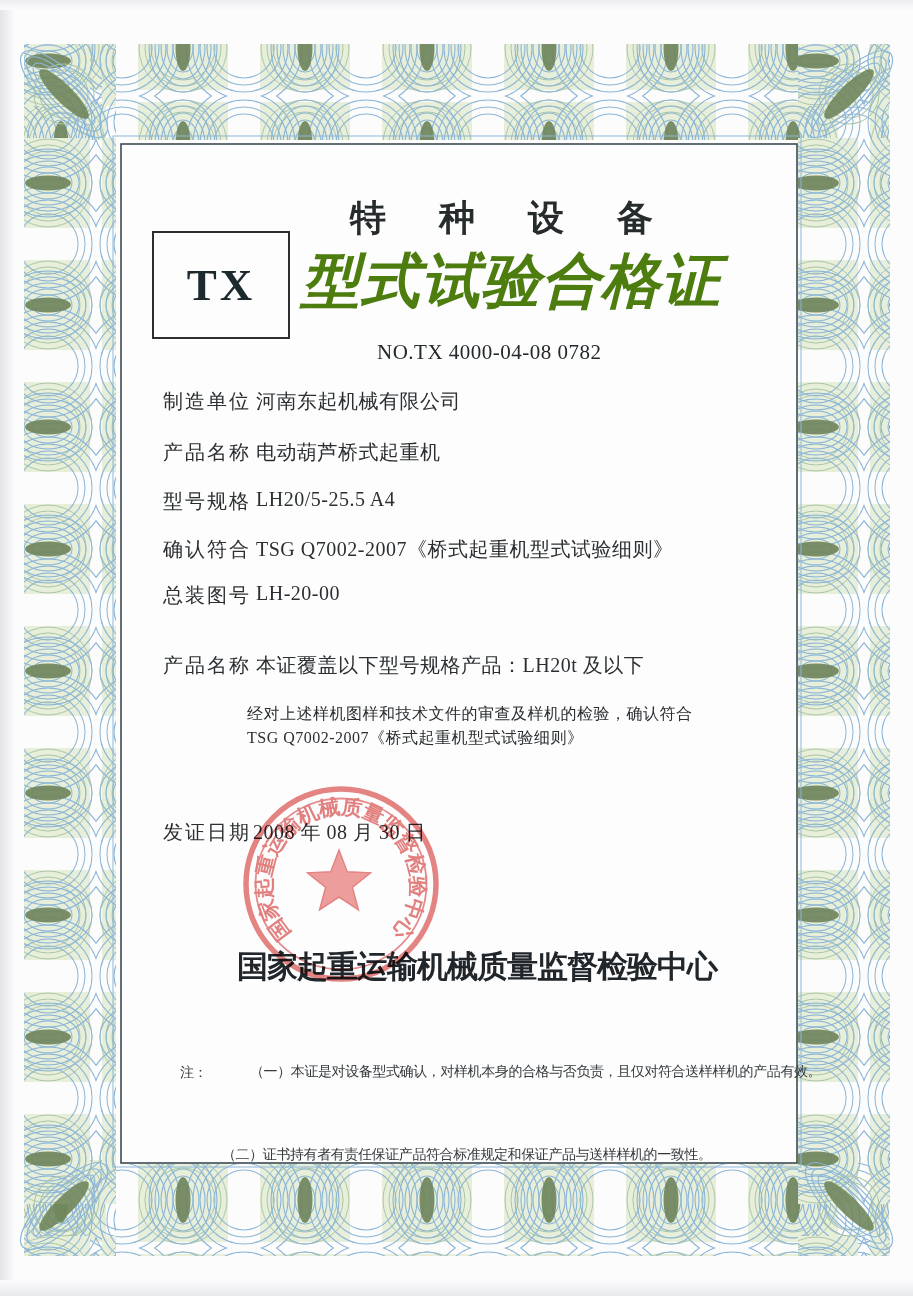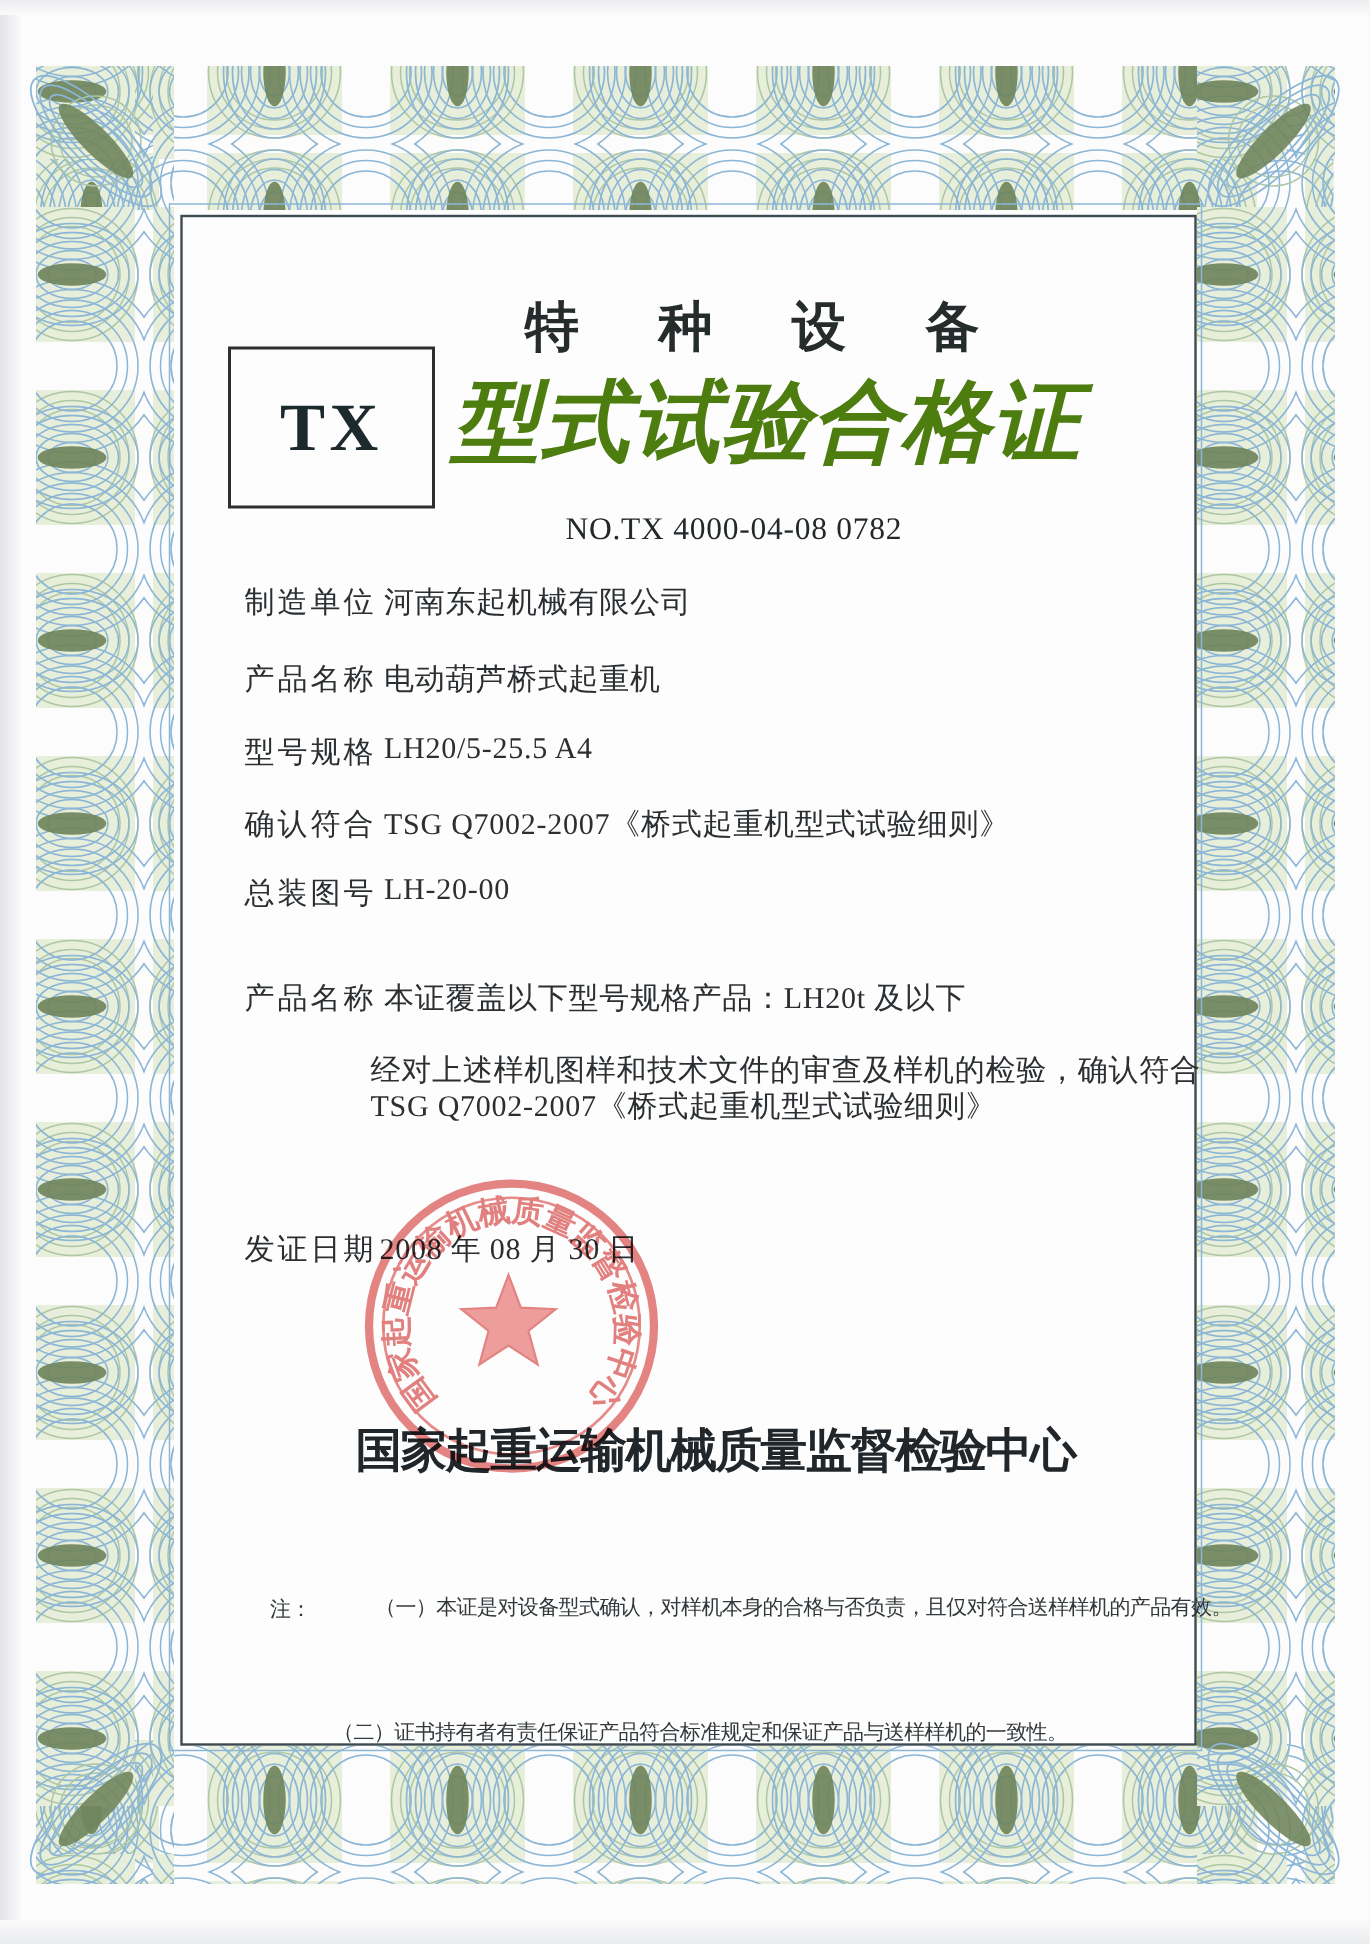"经对上述样机图样和技术文件的审查及样机的检验，确认符合" .statement { font-size: 20px -> 16px }
